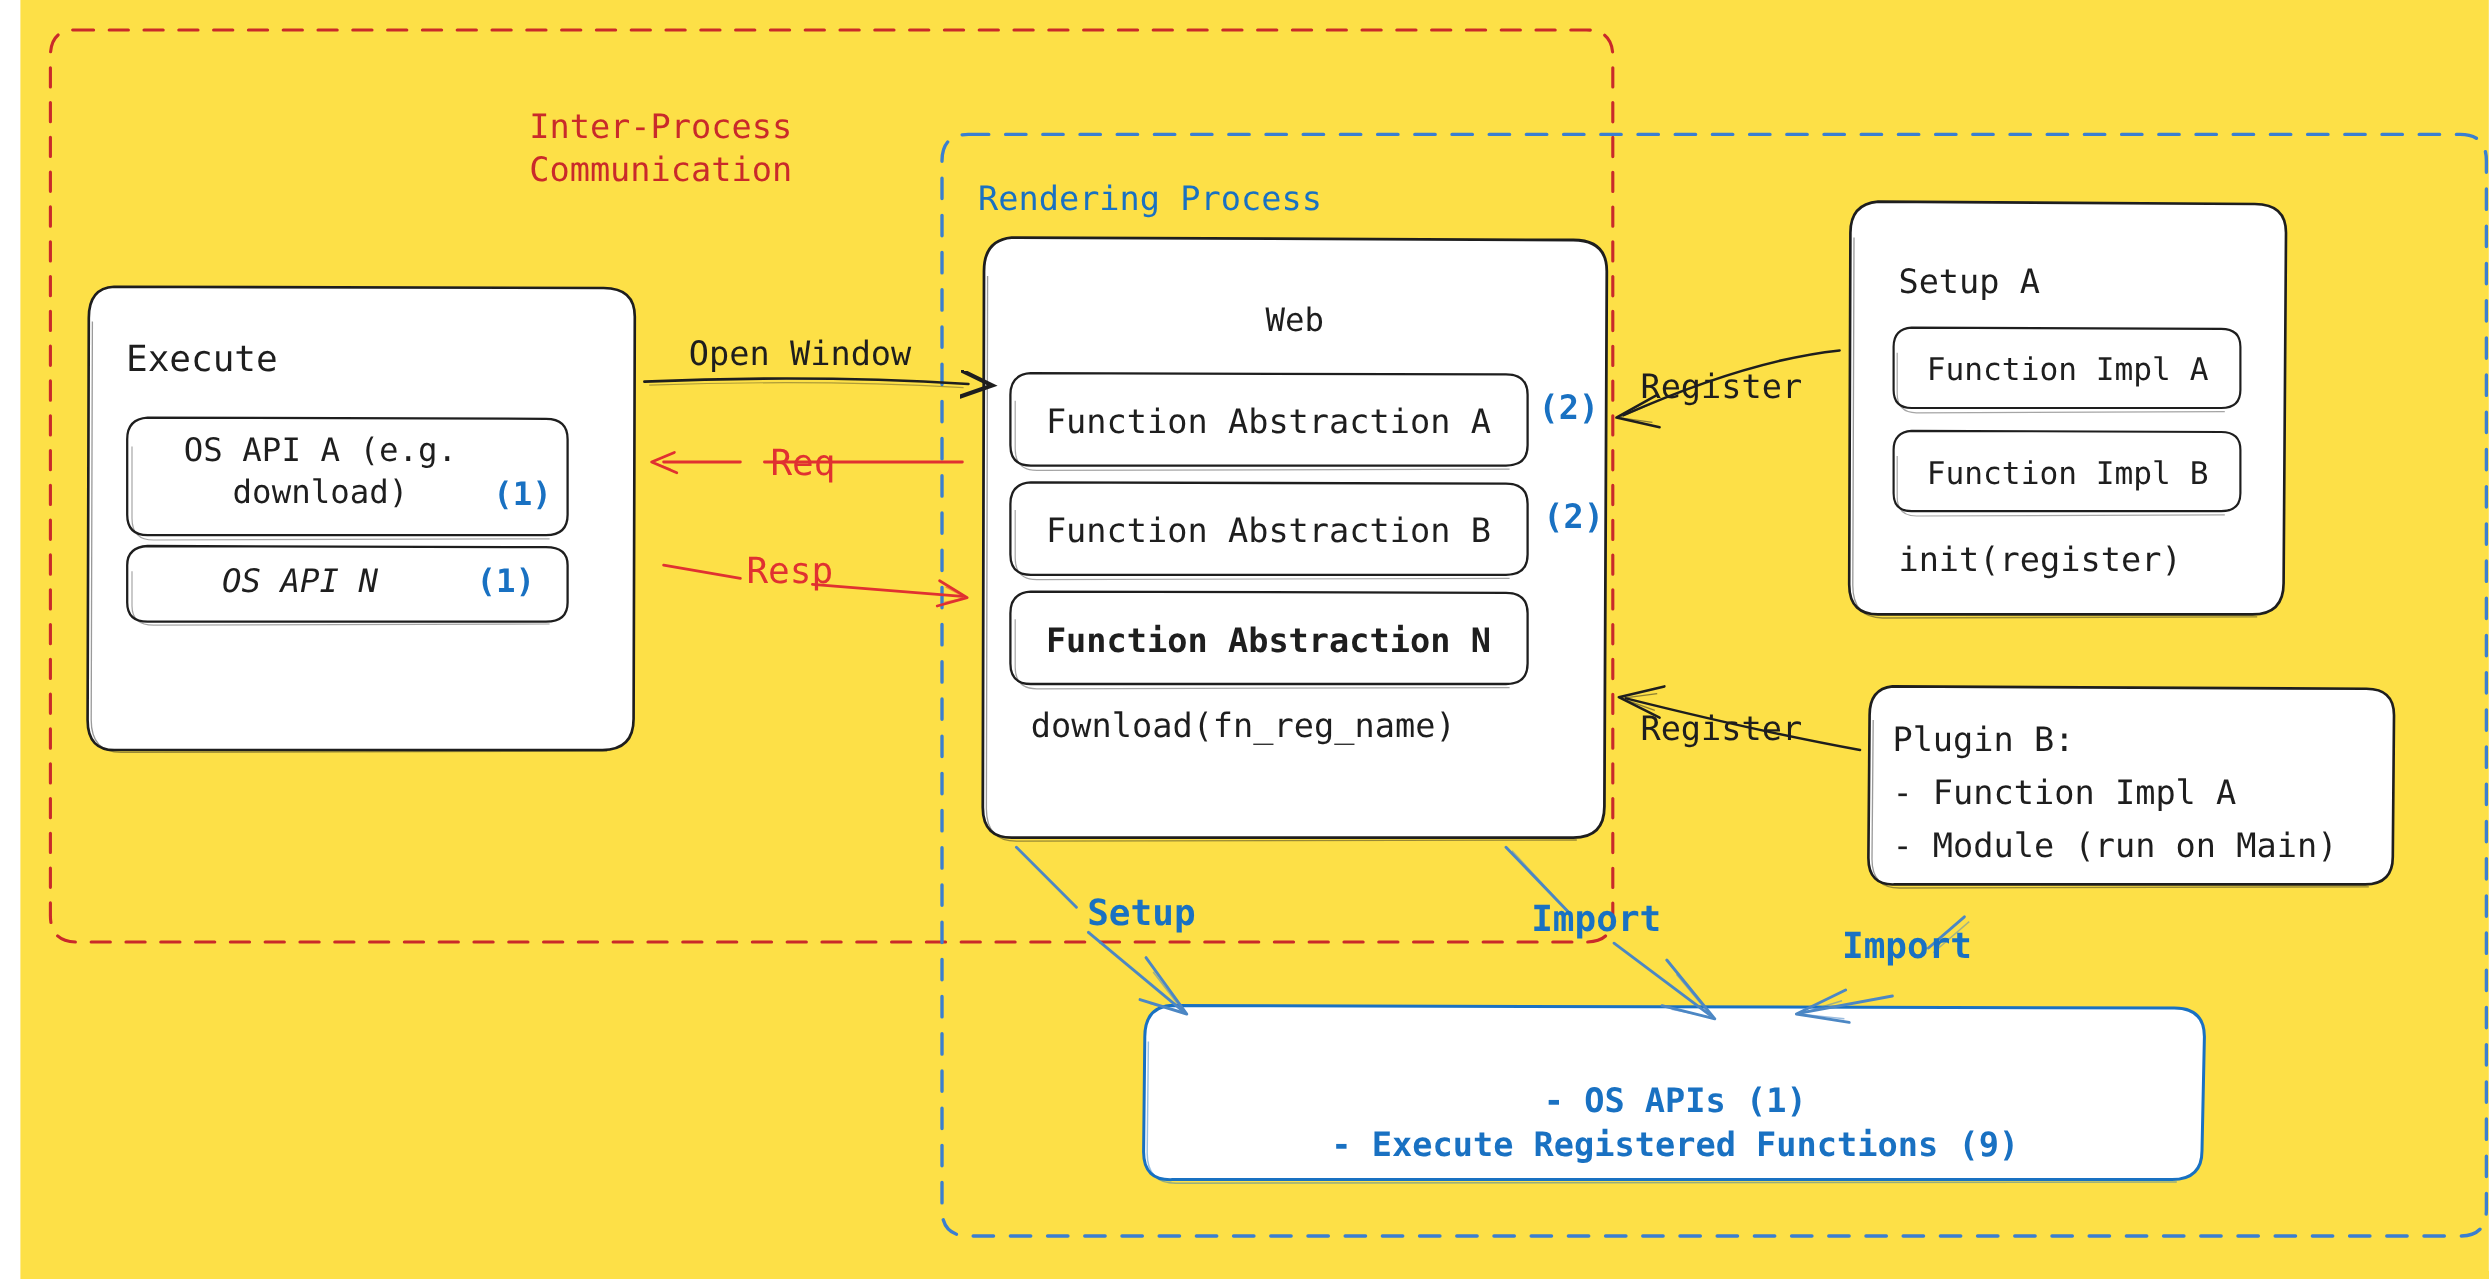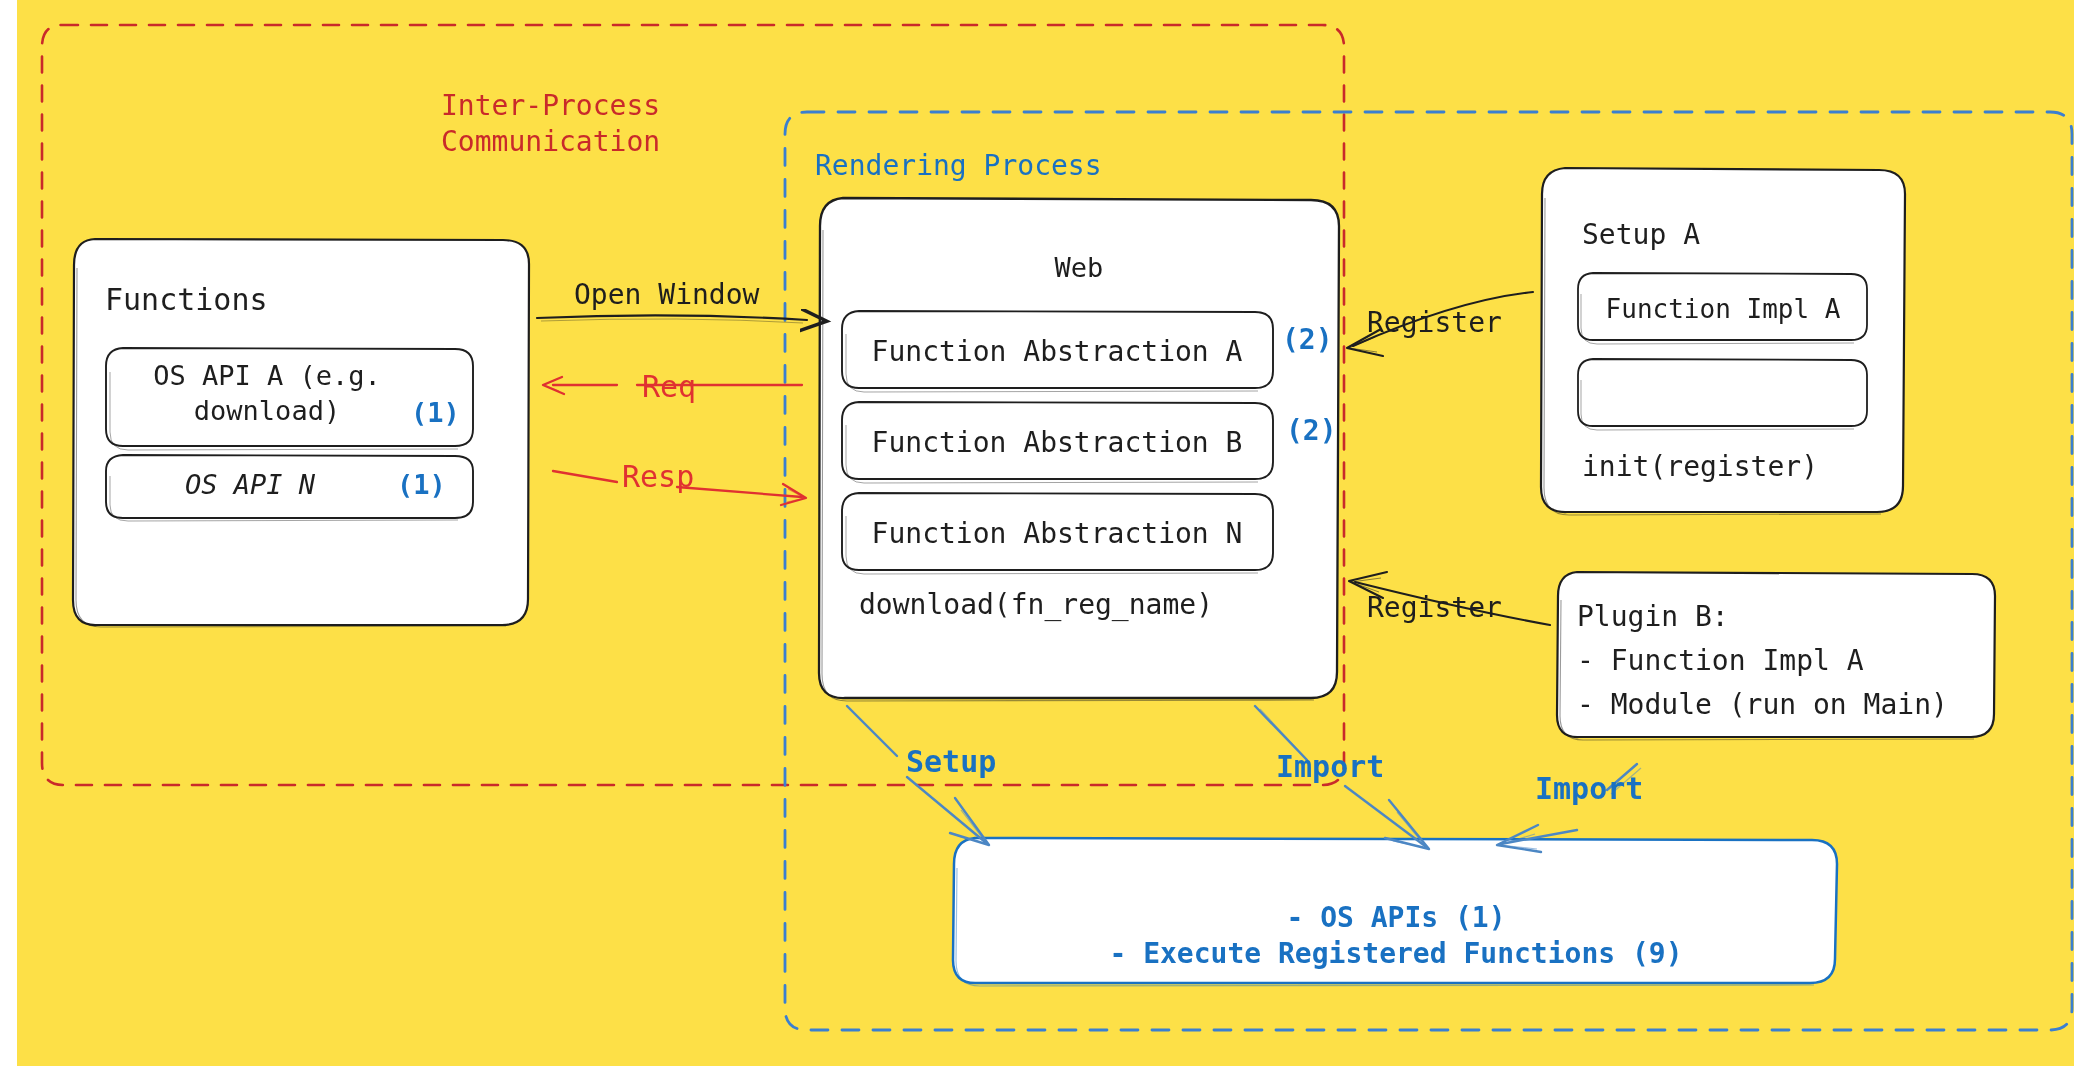"Functions" div.txt { text: Functions -> Execute }
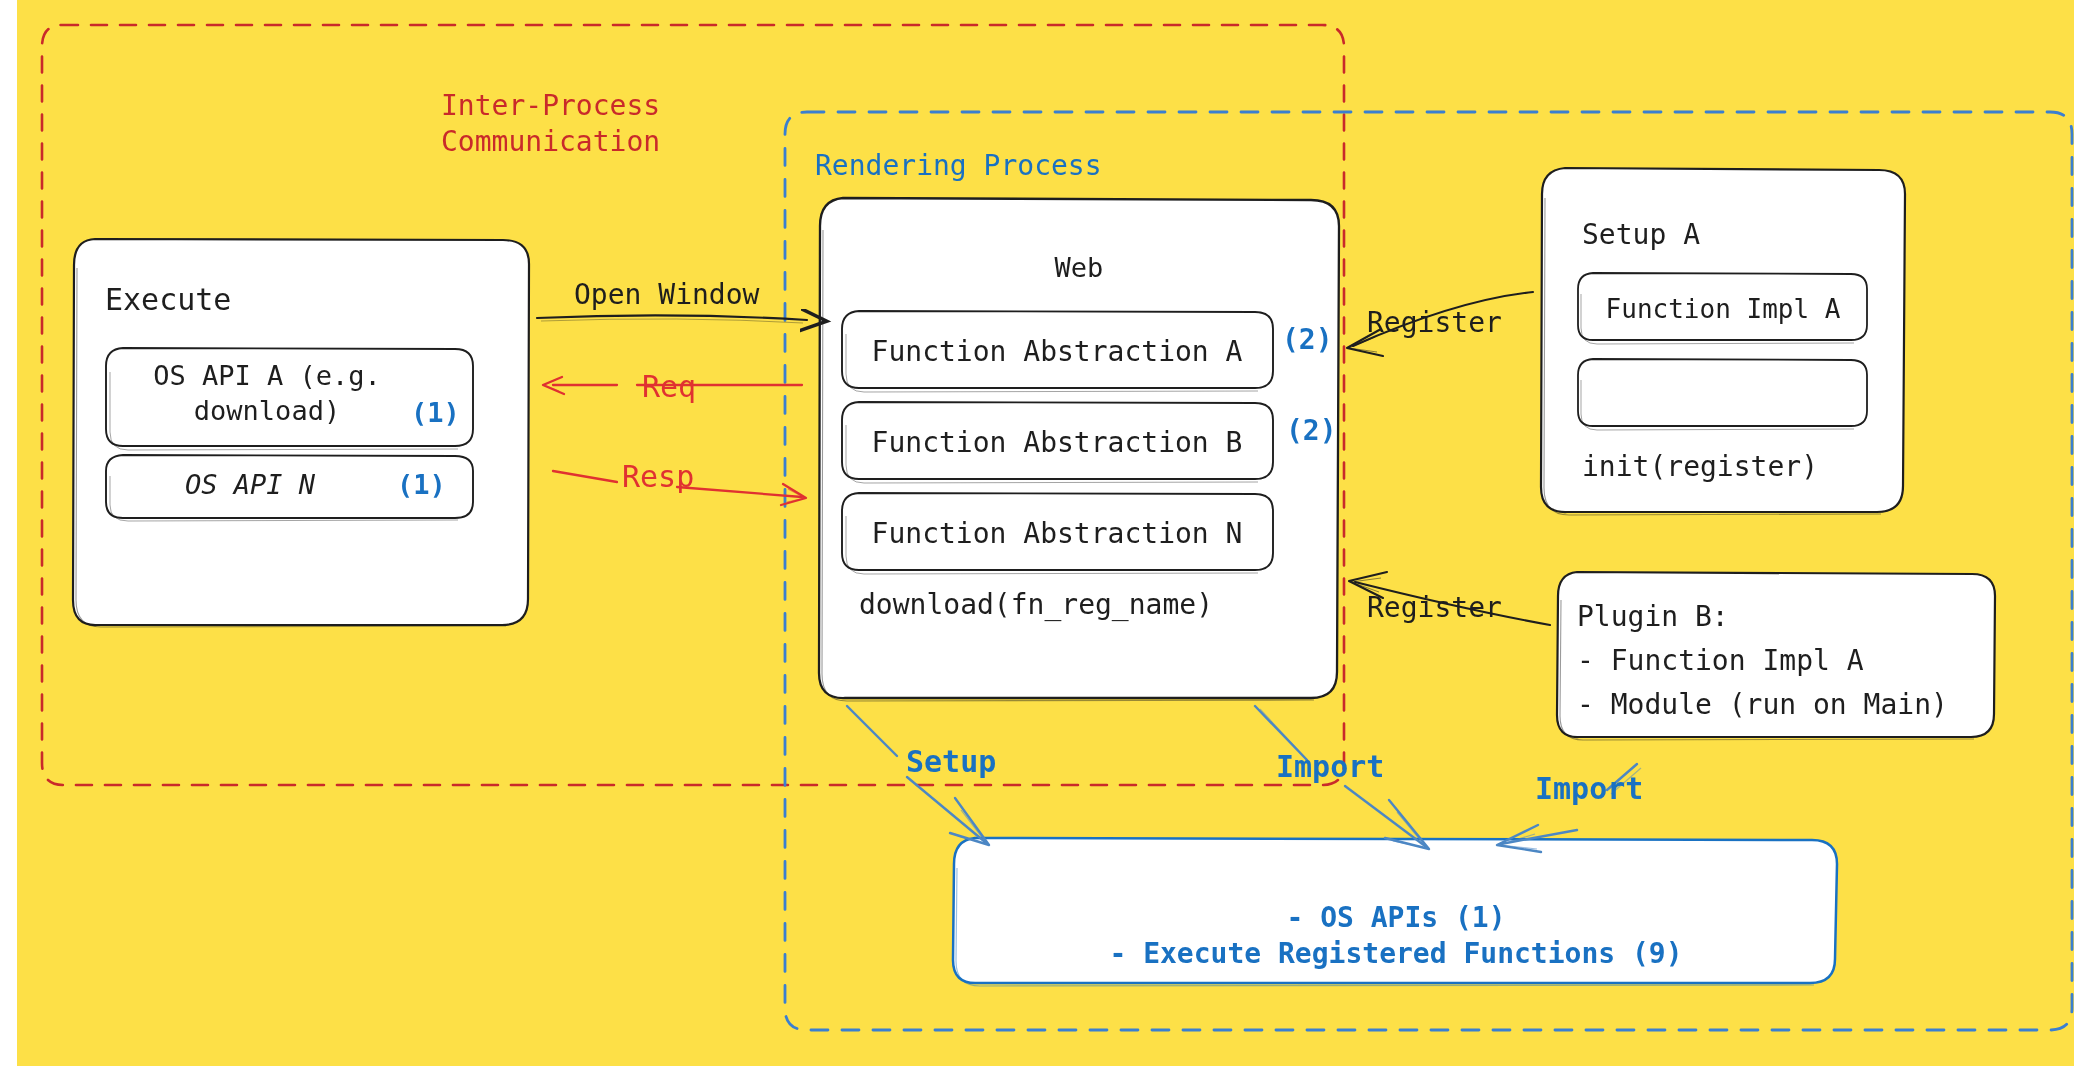"Function Impl B" div.txt { html: none -> <div>Function Impl B</div> }
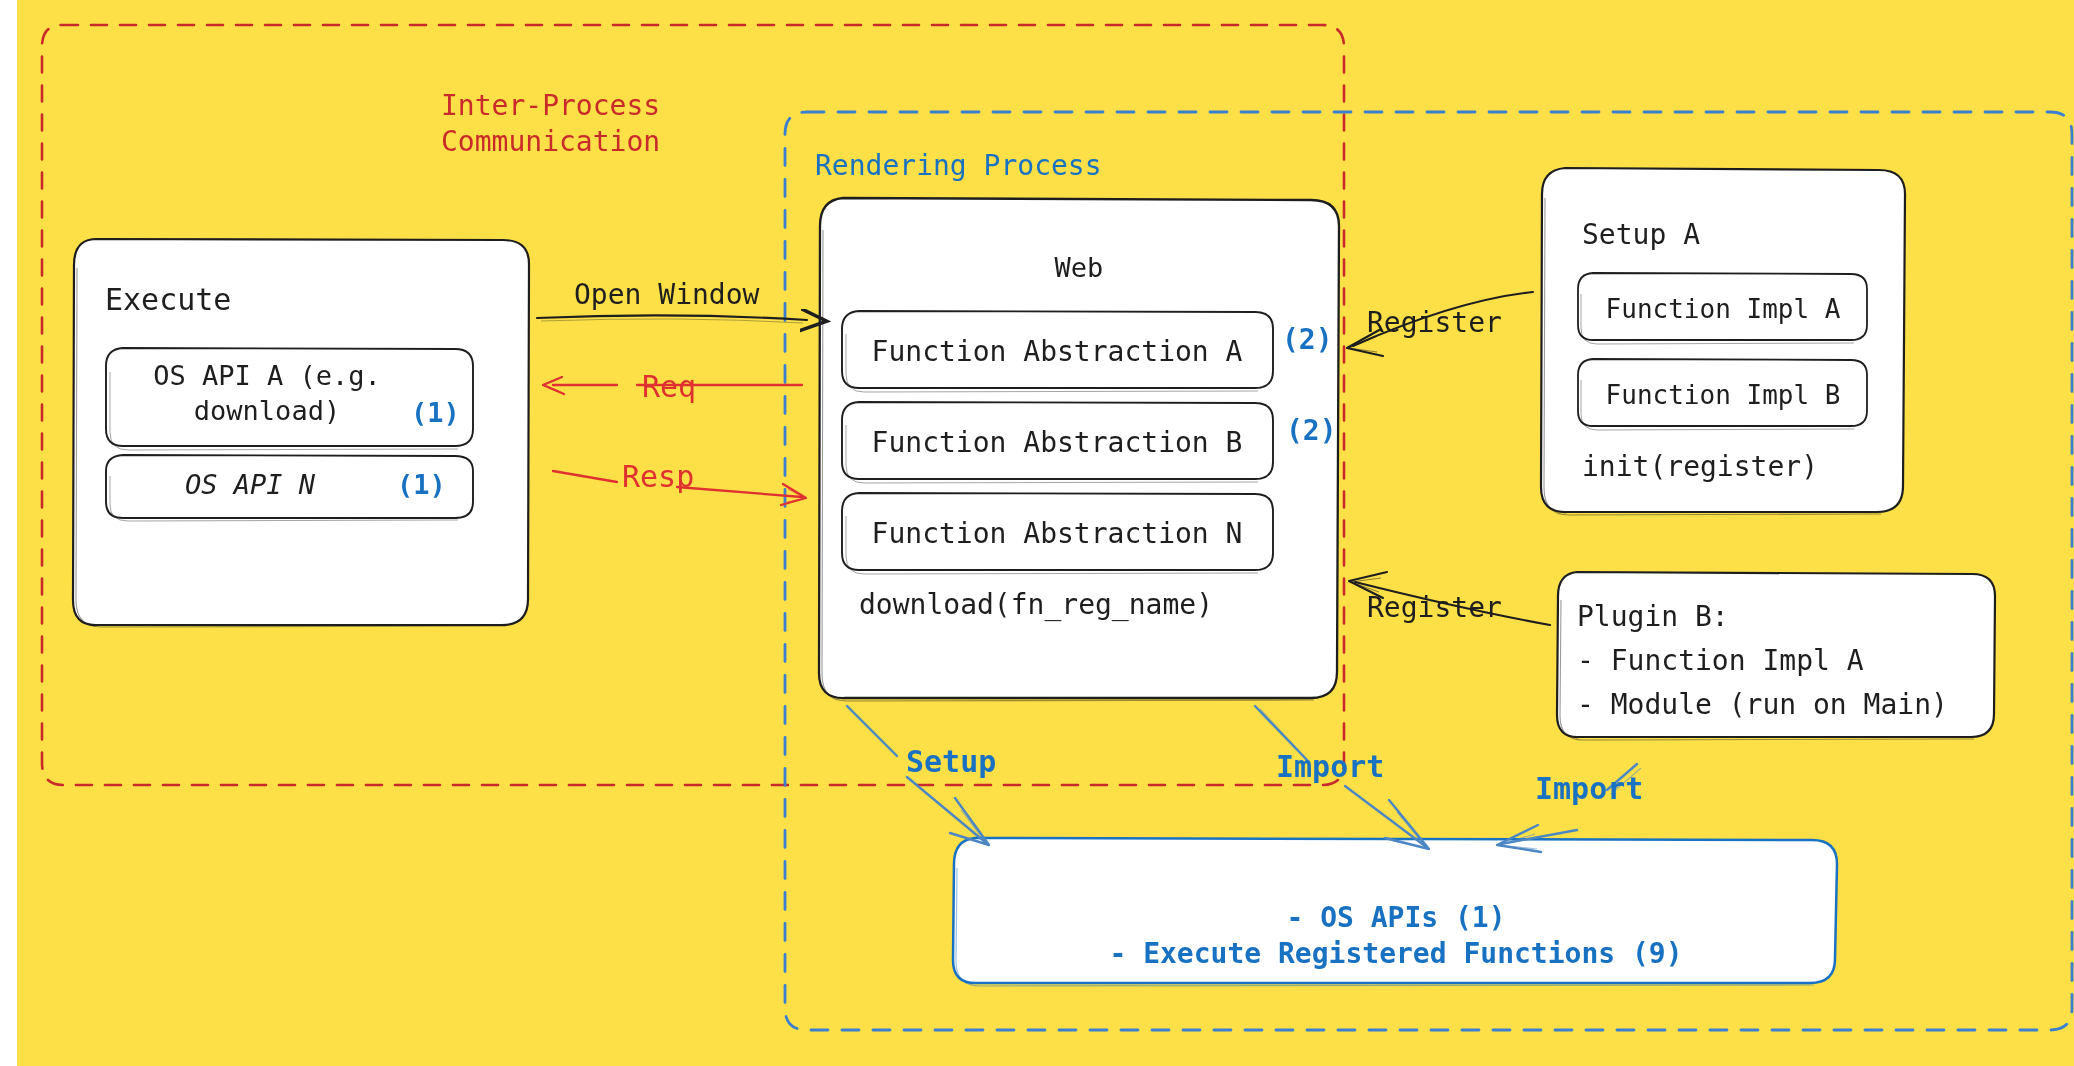"Function Abstraction N" div.txt { font-weight: none -> bold }
